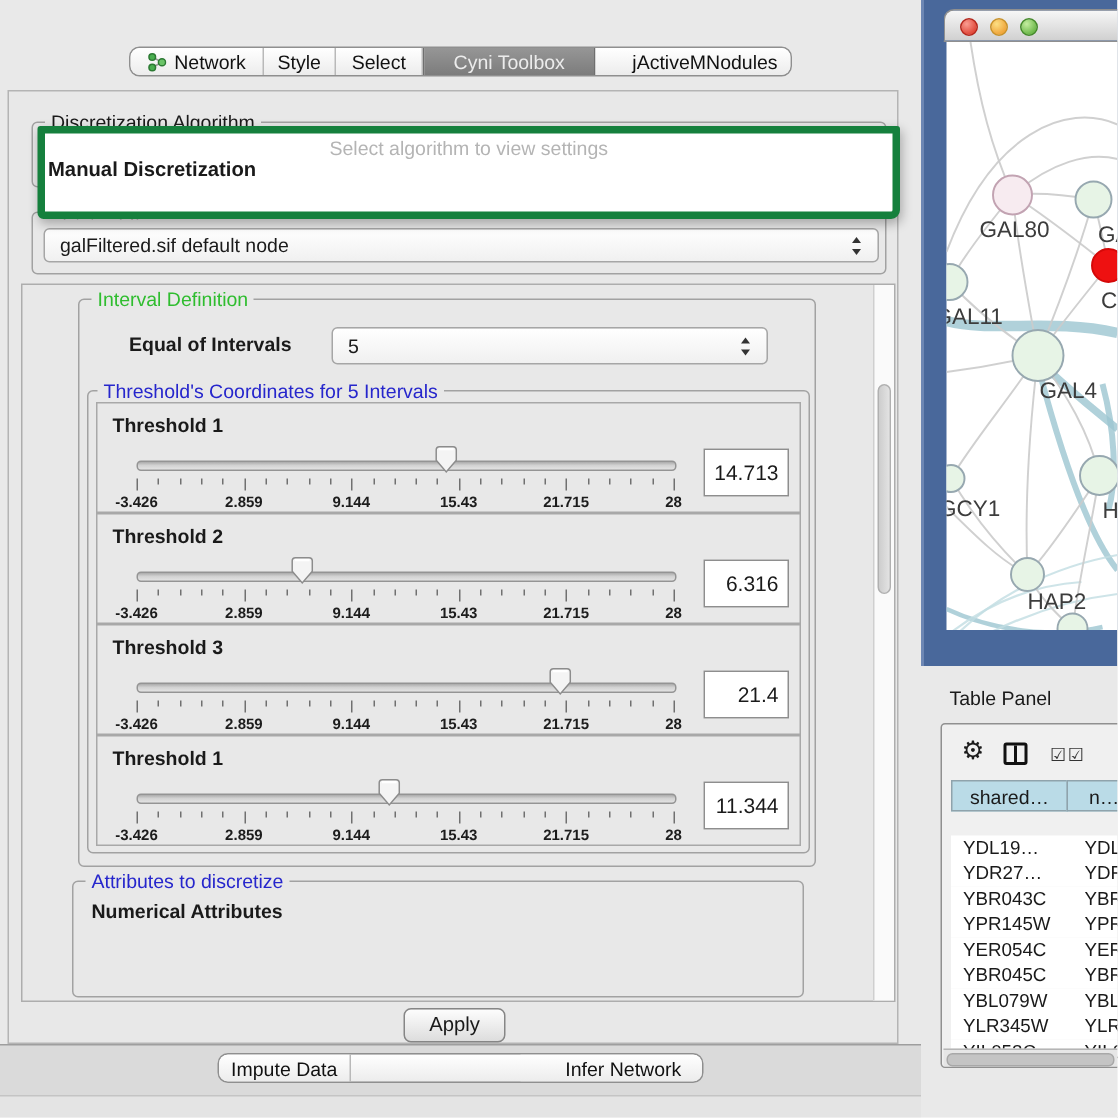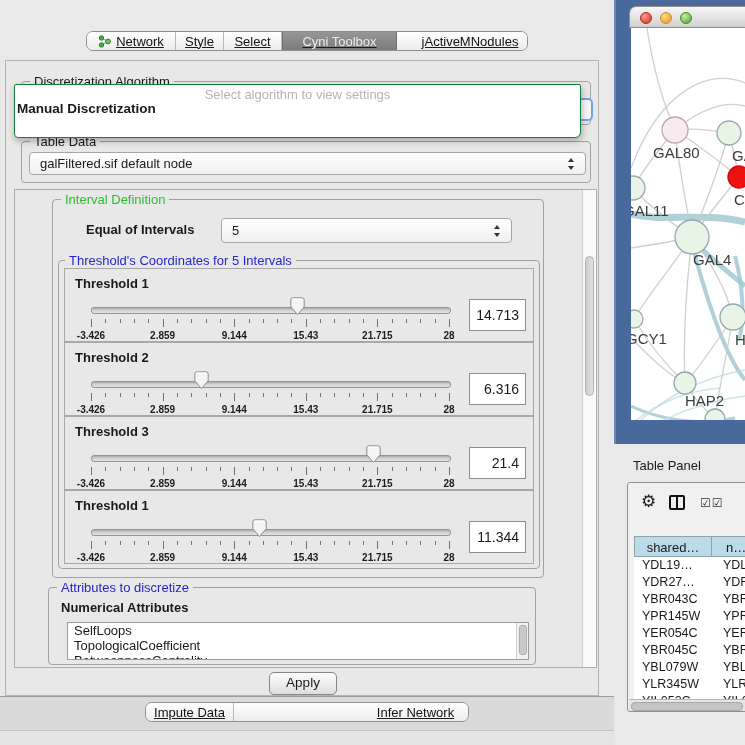"Network" .segbar { text-decoration: underline -> none }
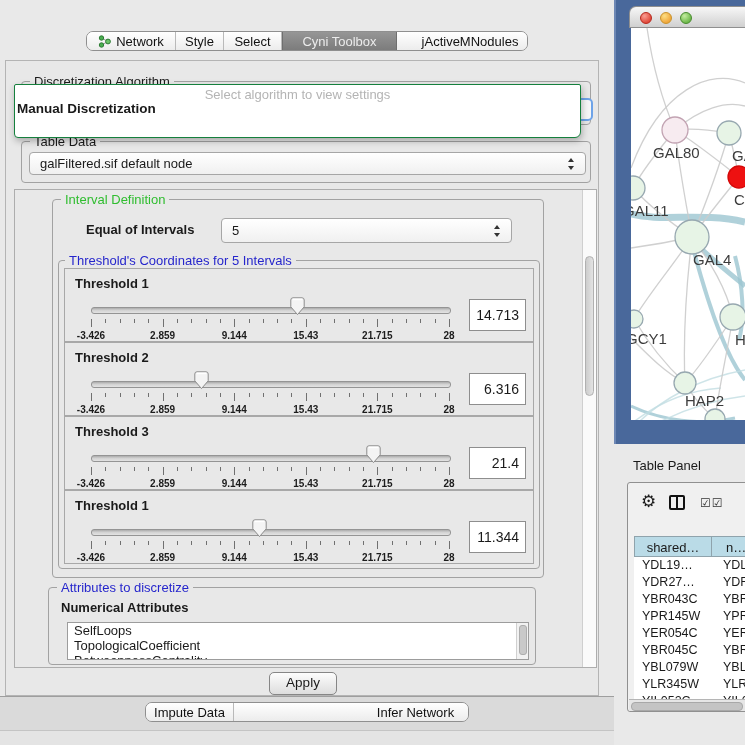"Select algorithm to view settings" #algo-popup { border: 1px solid #15803d -> 5px solid #15803d; left: 8px -> 19px }
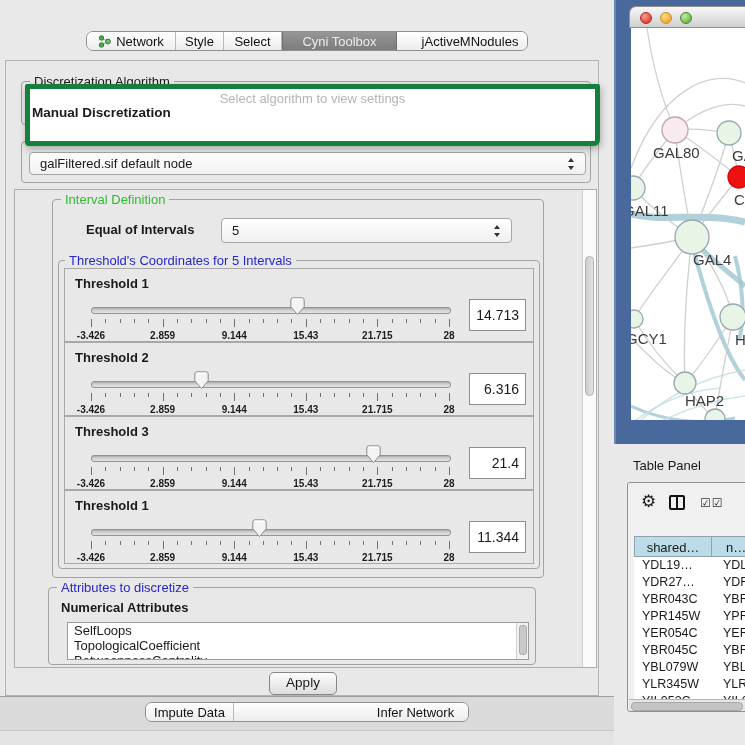"shared…" .thead { top: 53px -> 37px }
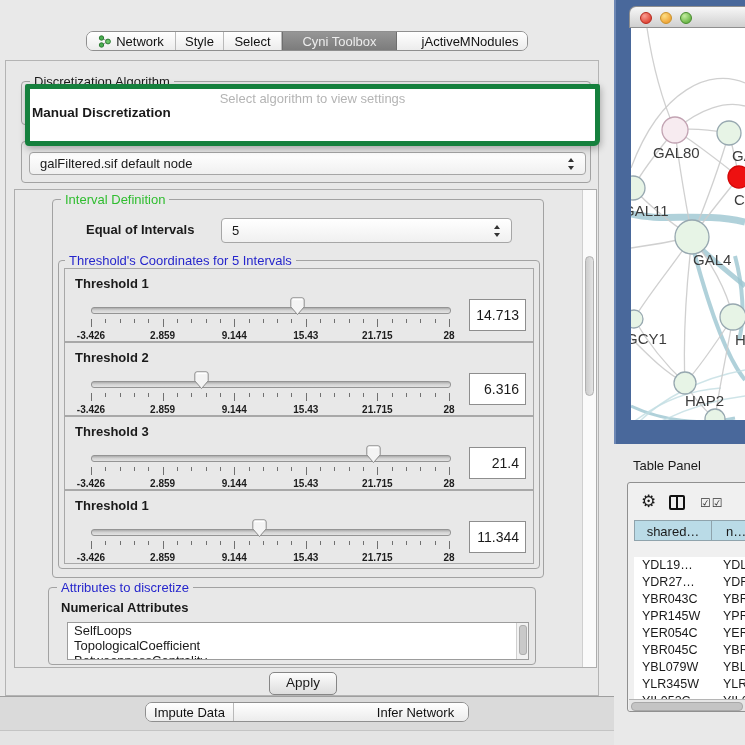"SelfLoops" div { html: <div> <div>SelfLoops</div> <div>TopologicalCoefficient</div> <div>BetweennessCentrality</div> <div> <div></div> </div> </div> -> none }
